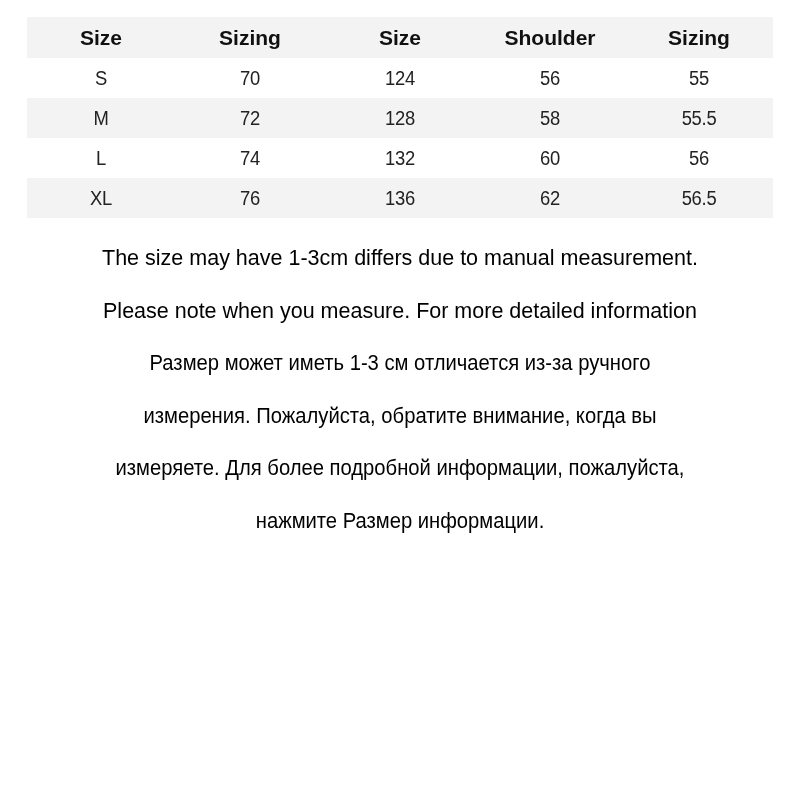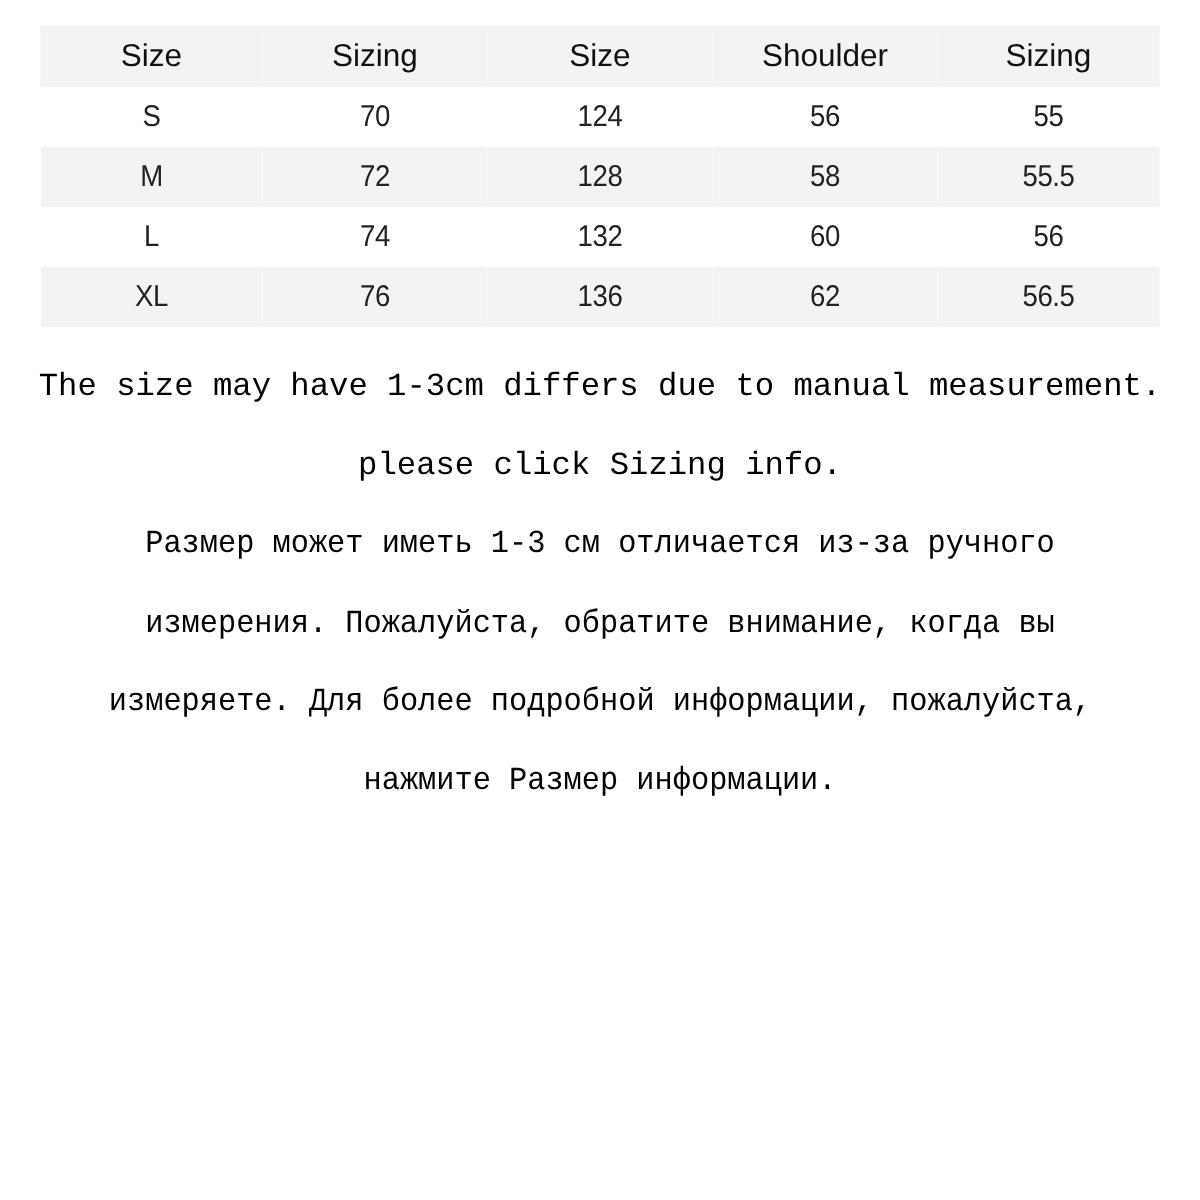"Size" .size-table th { font-weight: none -> bold }
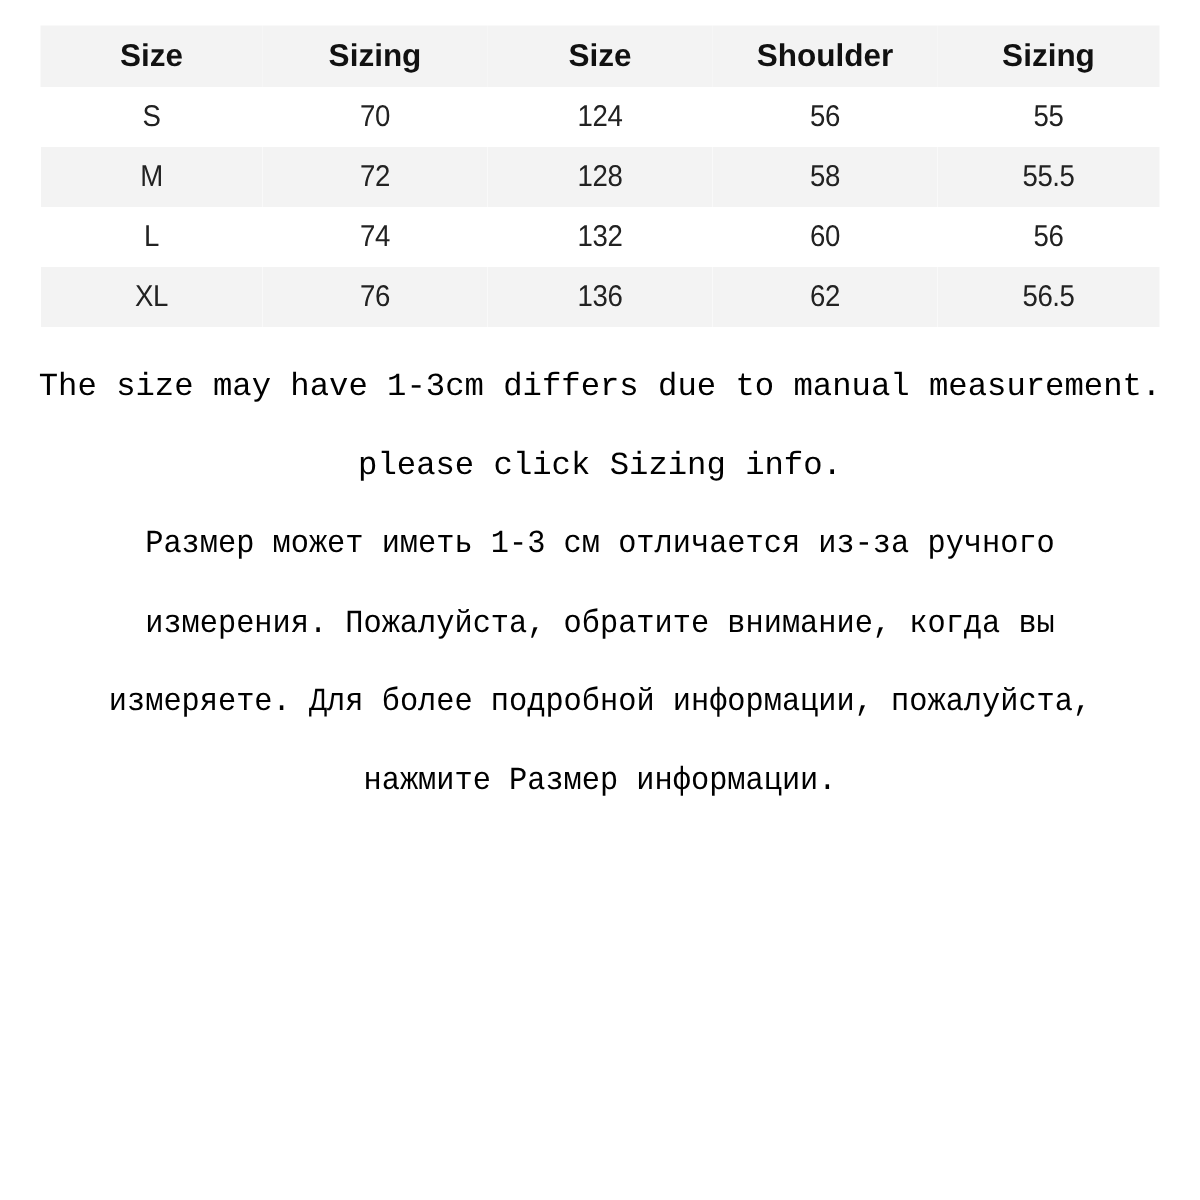"The size may have 1-3cm" .notes { font-family: Liberation Mono, monospace -> none }
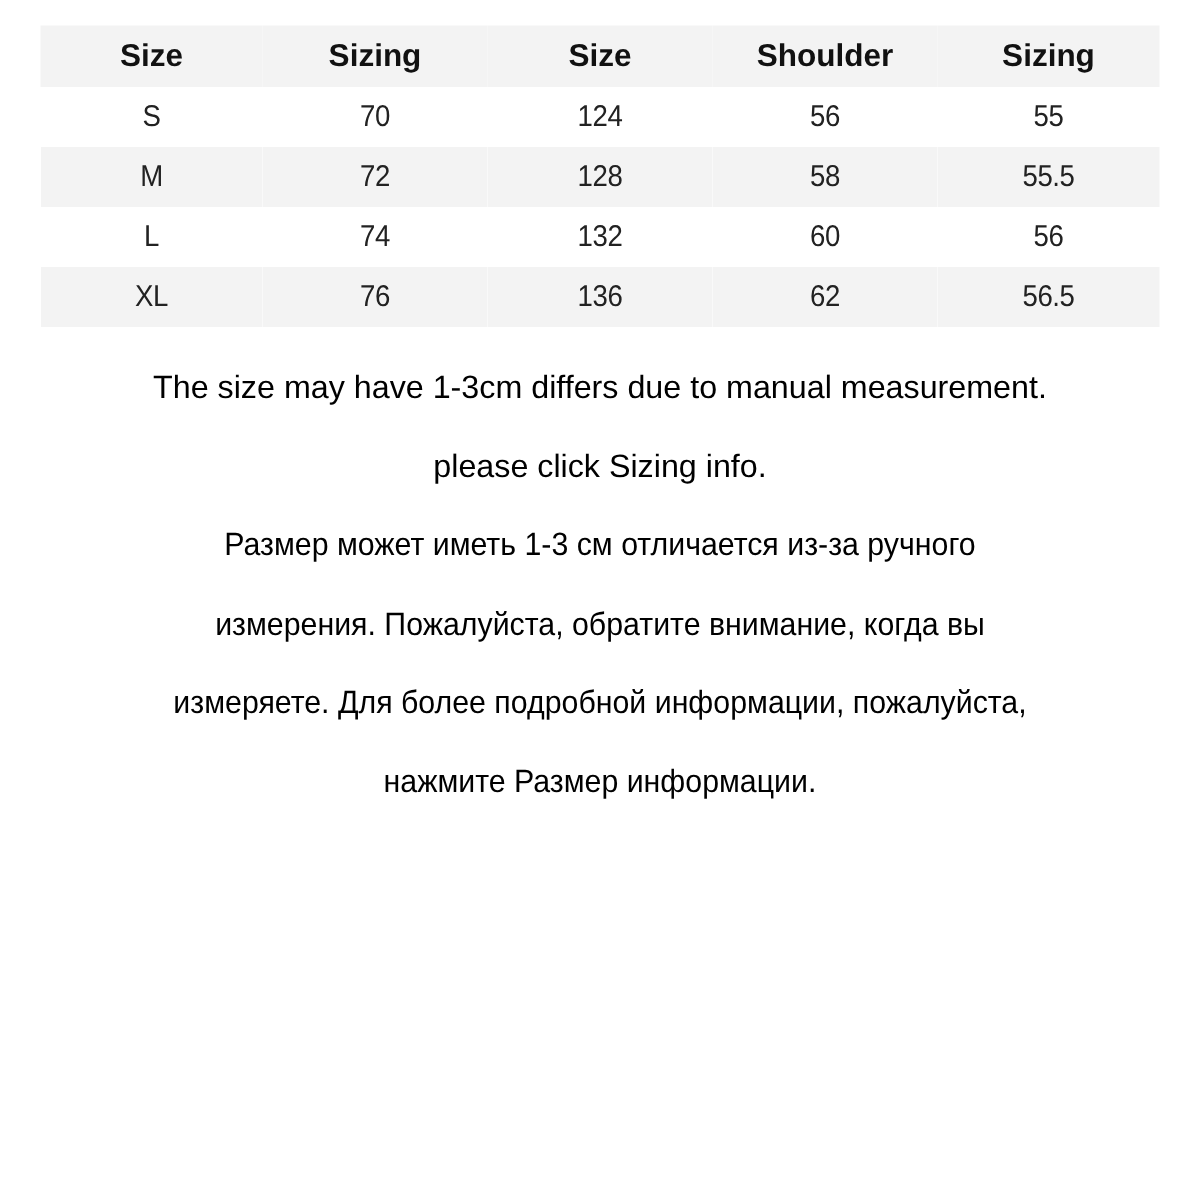"Please note when you measure." div.note-line { html: none -> <div>Please note when you measure. For more detailed information</div> }
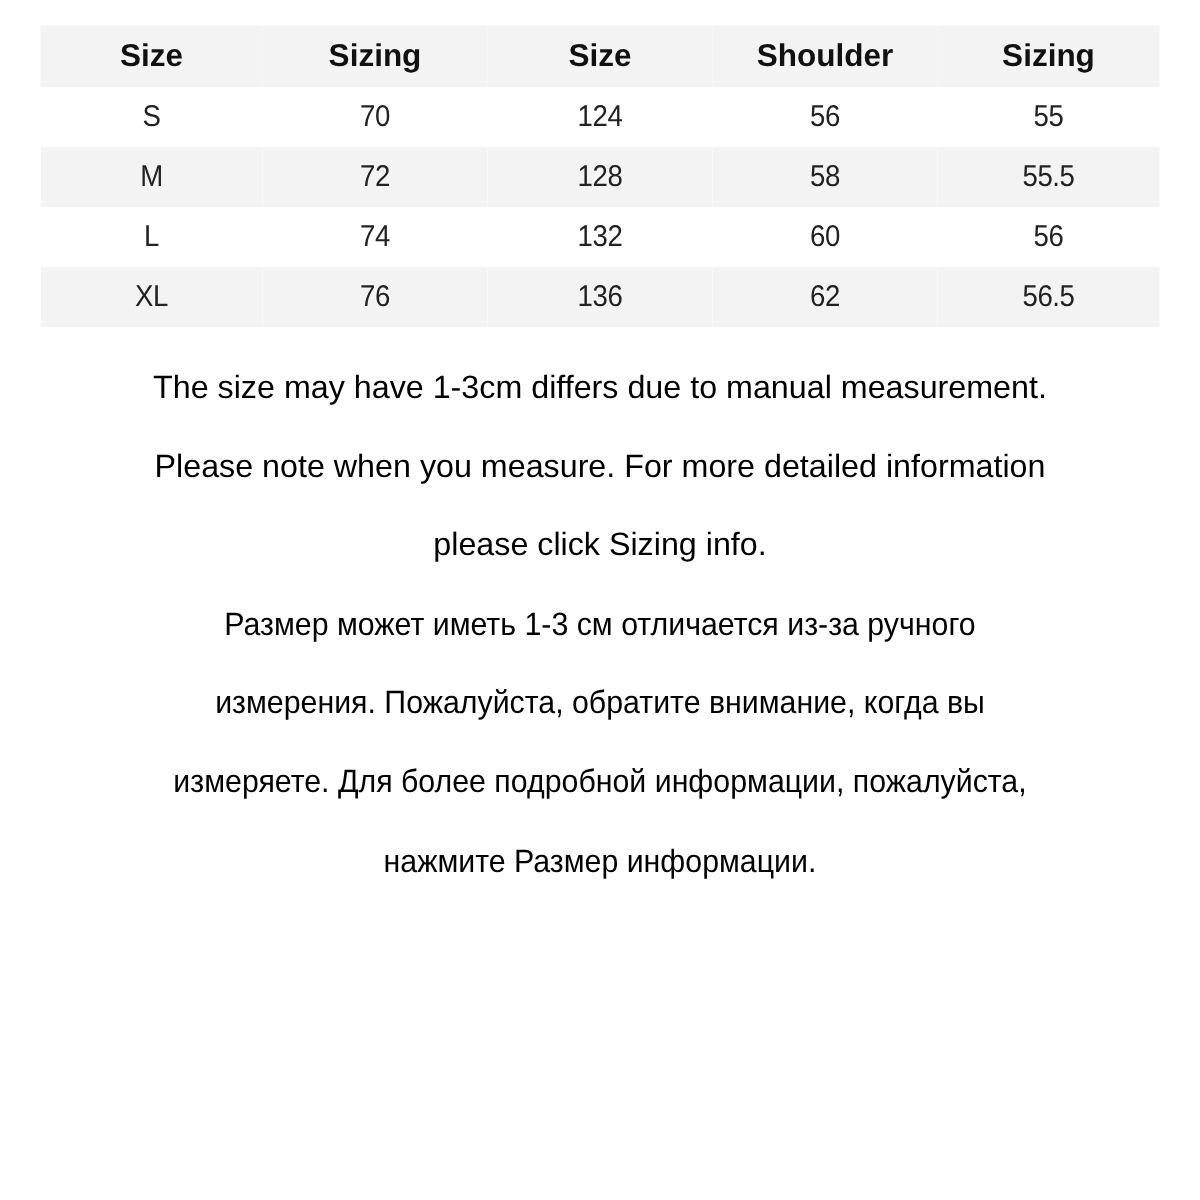"please click Sizing info." div.note-line { html: <div>please click Sizing info.</div> -> none }
